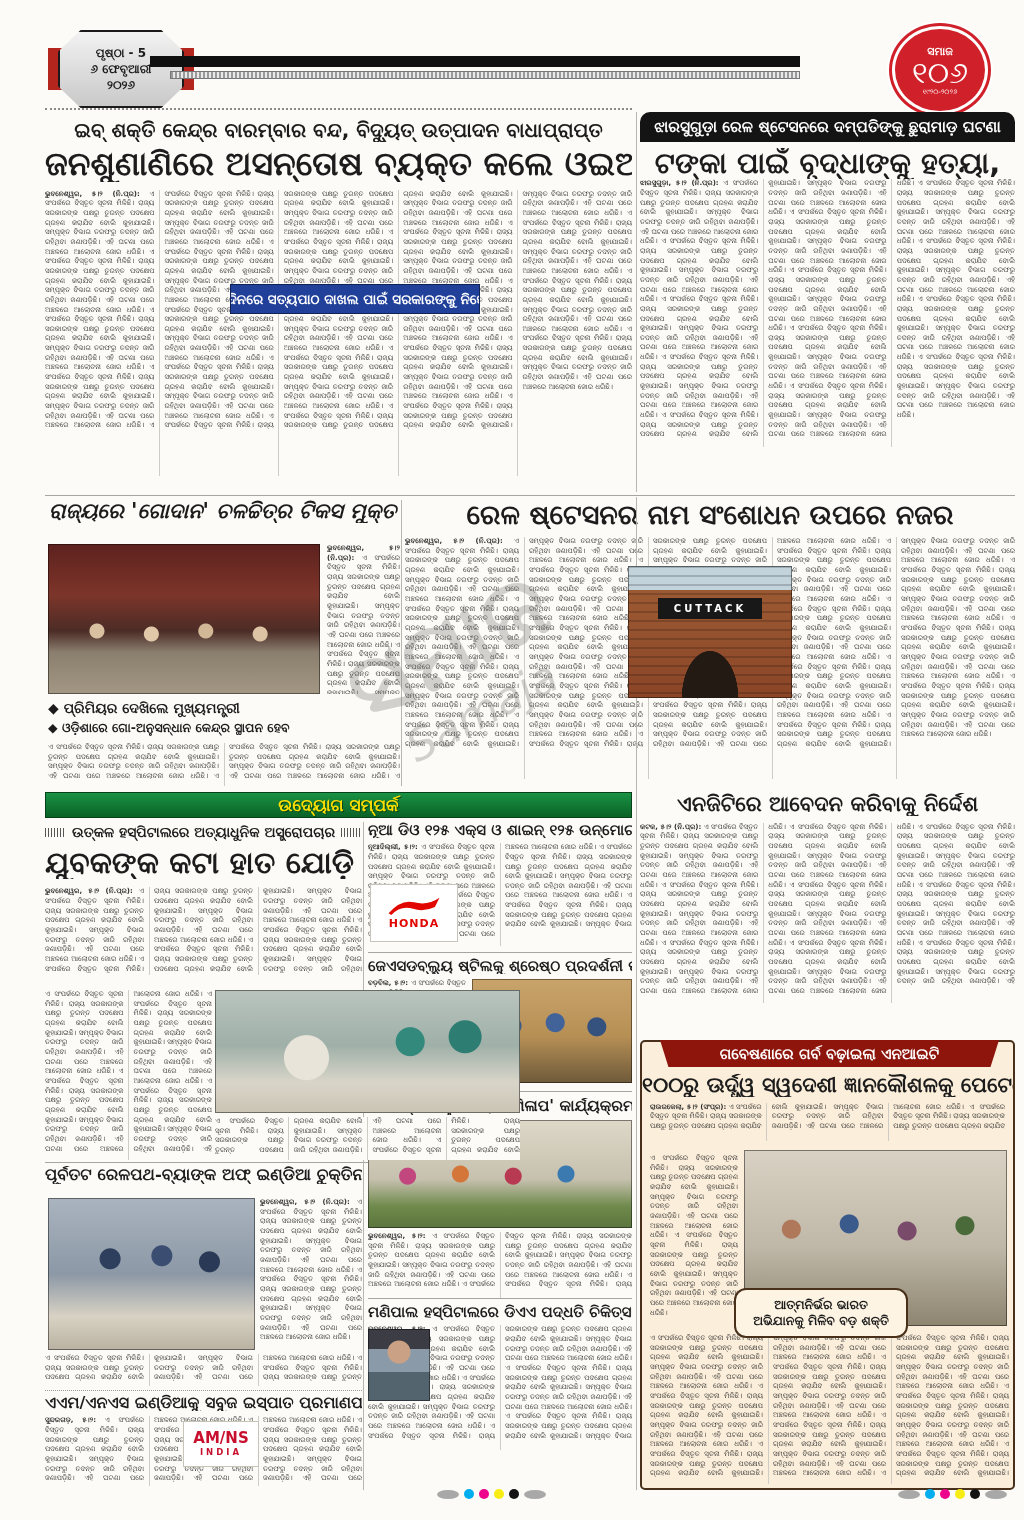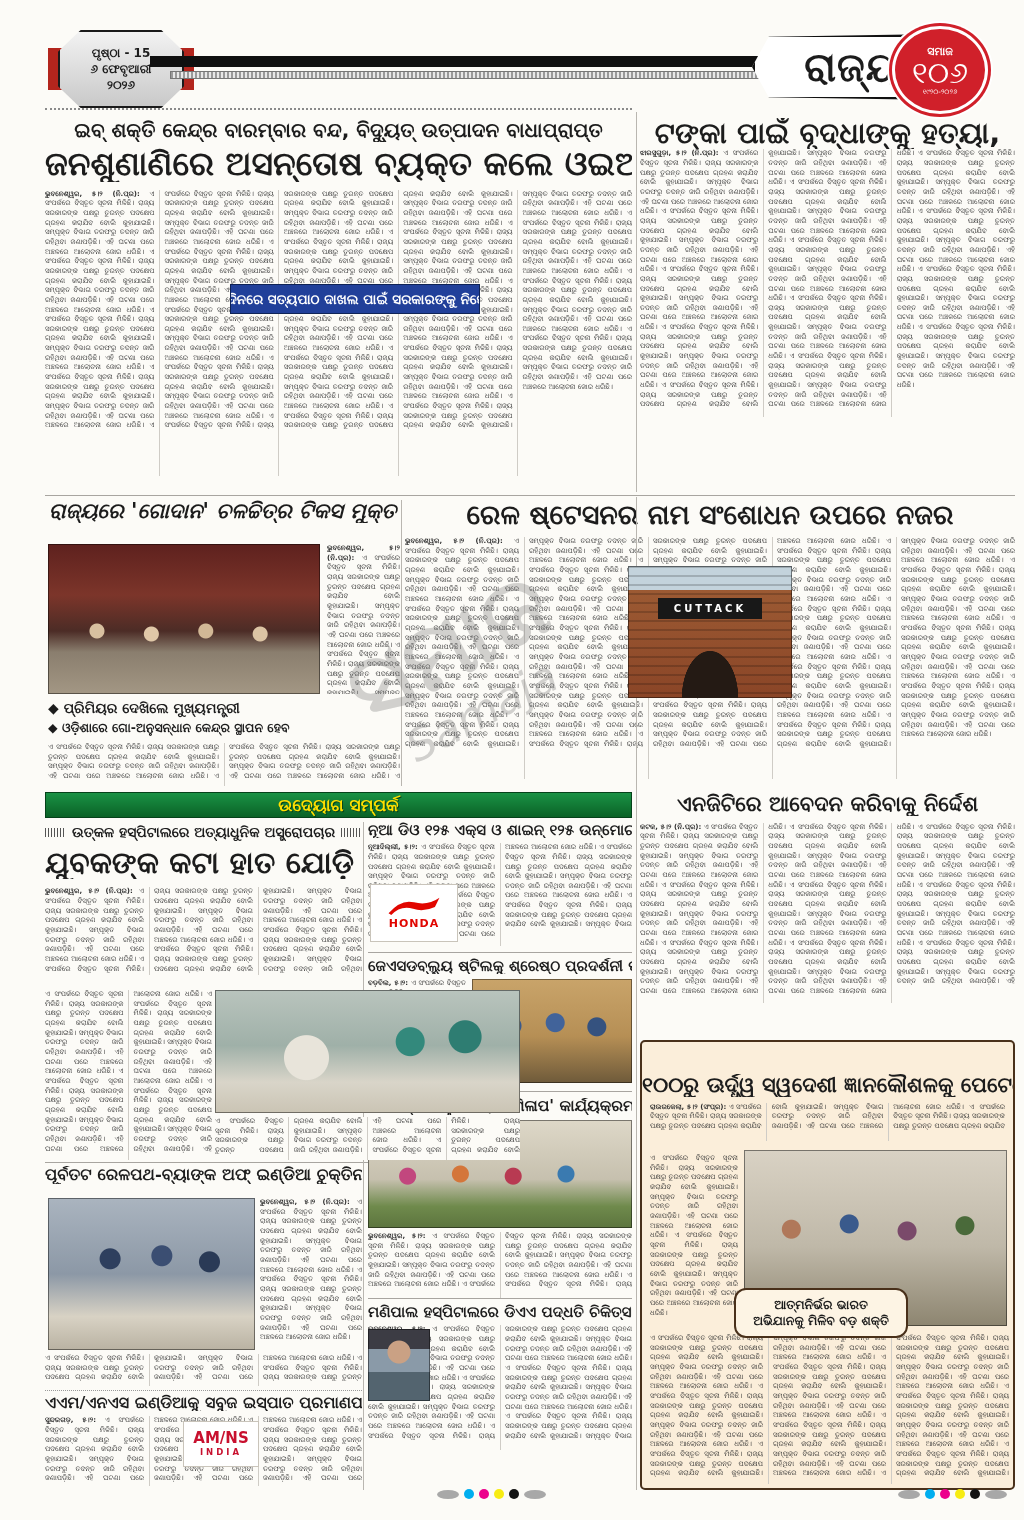"ପୃଷ୍ଠା - 15" div { text: 15 -> 5 }
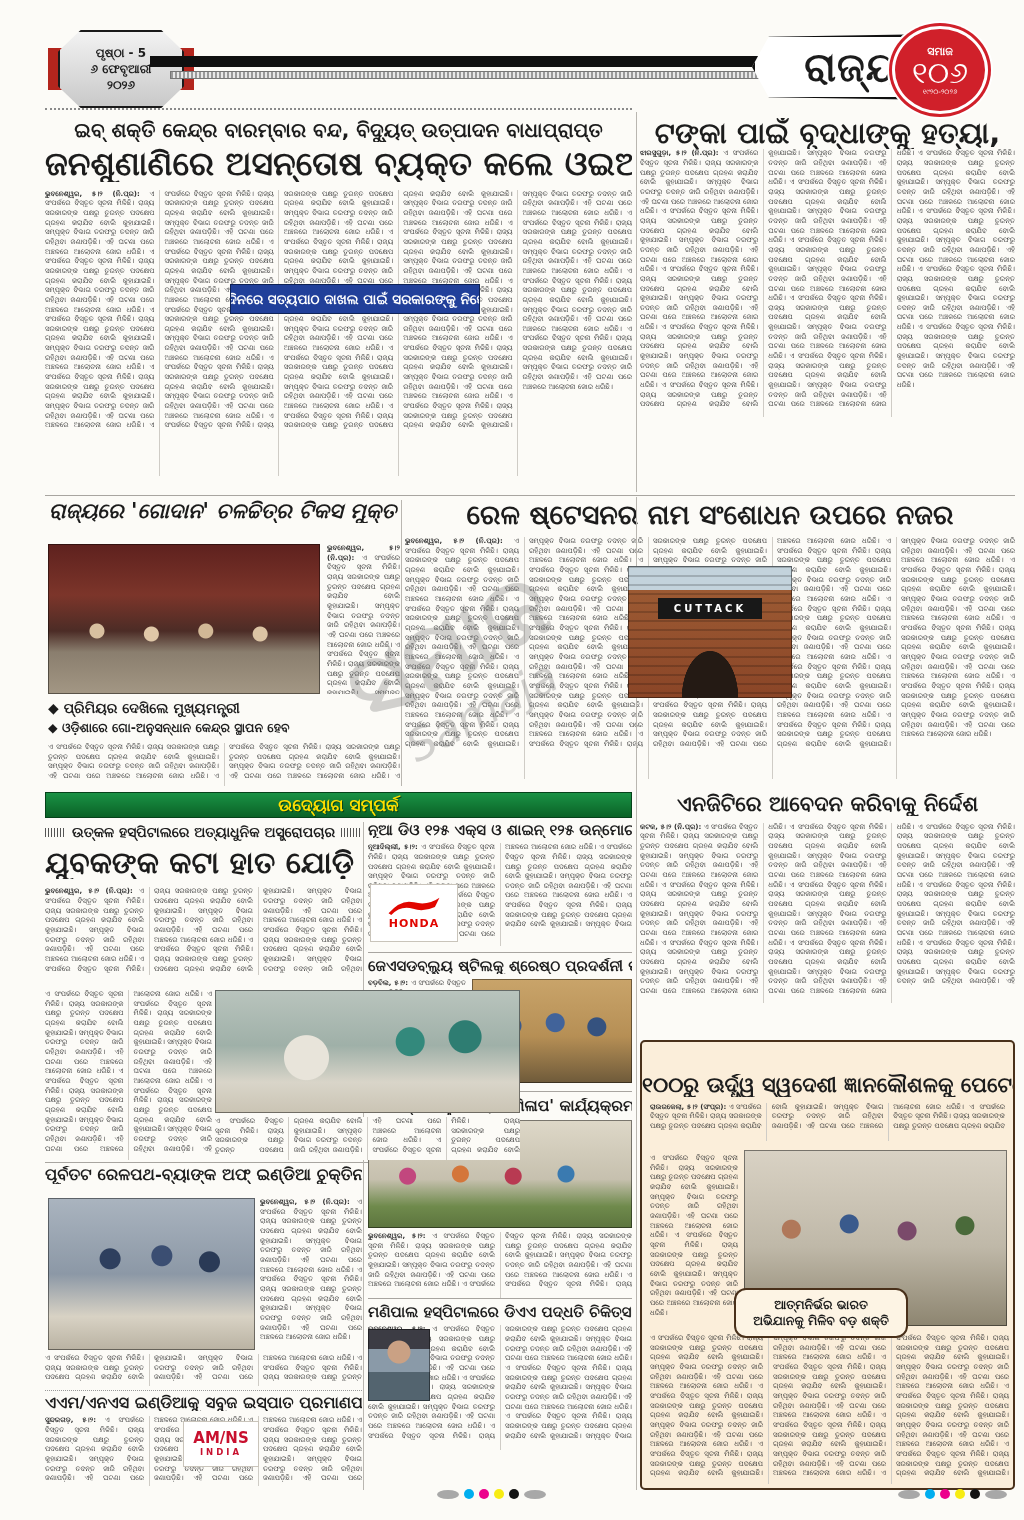"ରାଜ୍ୟ" div.abs { html: <div> <span>ରାଜ୍ୟ</span> </div> -> none }
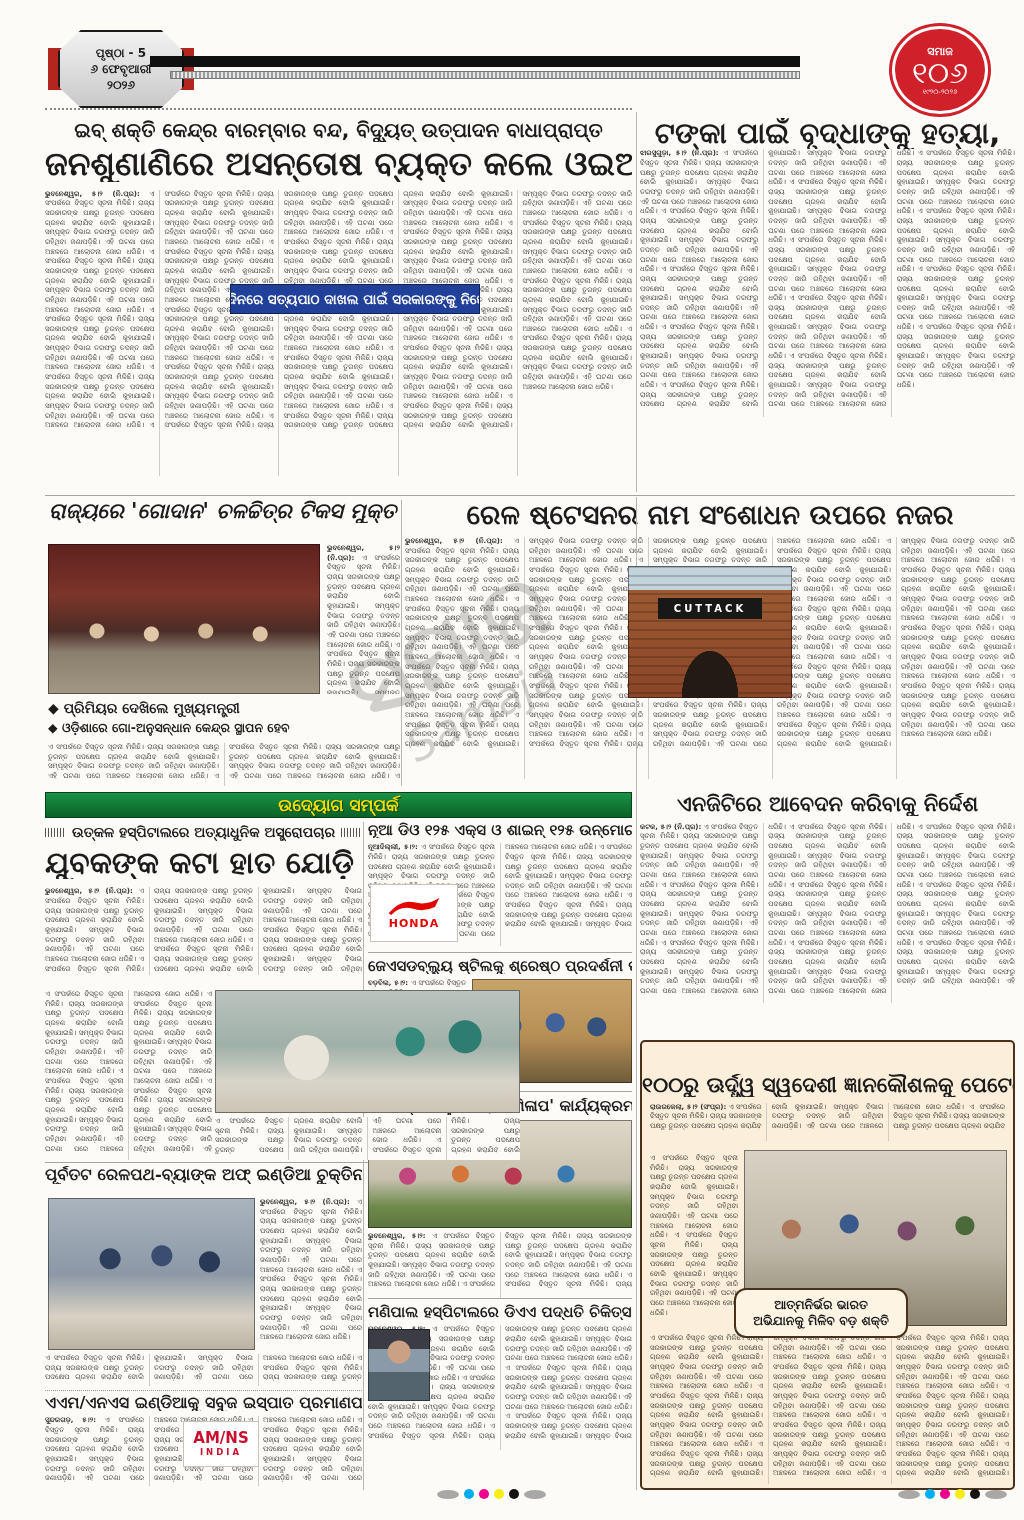"ଝାରସୁଗୁଡ଼ା ରେଳ ଷ୍ଟେସନରେ ଦମ୍ପତିଙ୍କୁ" div.black-banner { html: none -> <div>ଝାରସୁଗୁଡ଼ା ରେଳ ଷ୍ଟେସନରେ ଦମ୍ପତିଙ୍କୁ ଛୁରାମାଡ଼ ଘଟଣା</div> }
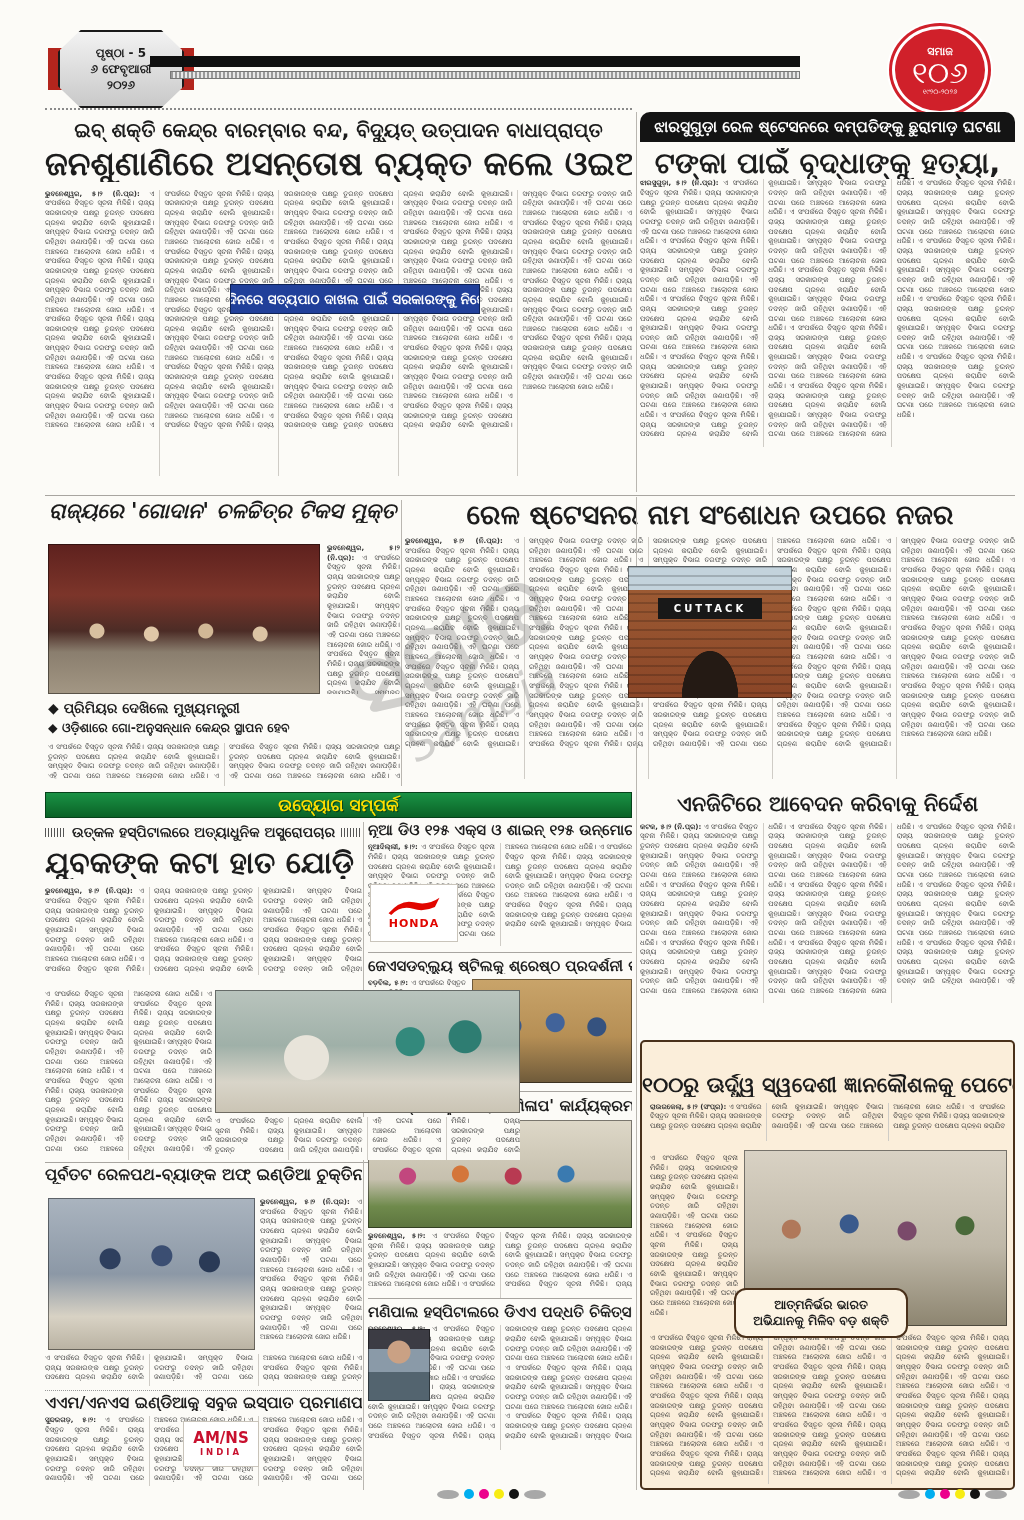"ଗବେଷଣାରେ ଗର୍ବ ବଢ଼ାଇଲା ଏନଆଇଟି" div.abs { html: none -> <div>ଗବେଷଣାରେ ଗର୍ବ ବଢ଼ାଇଲା ଏନଆଇଟି</div> }
